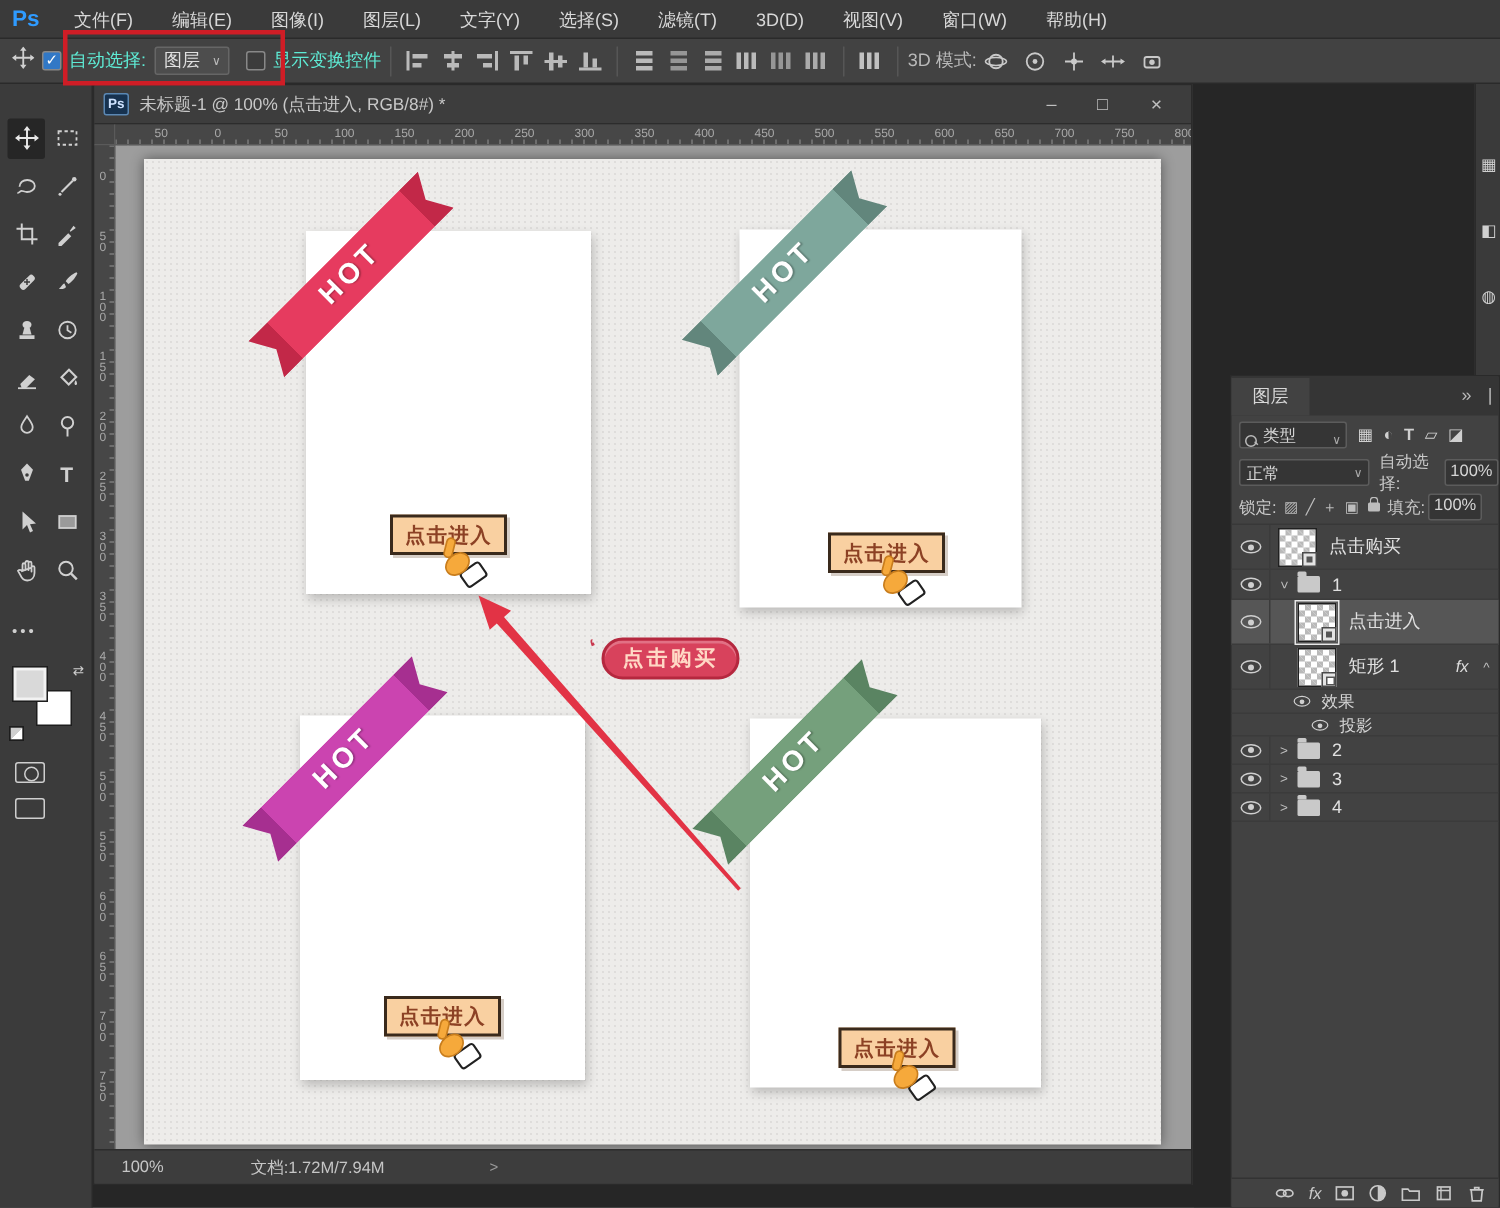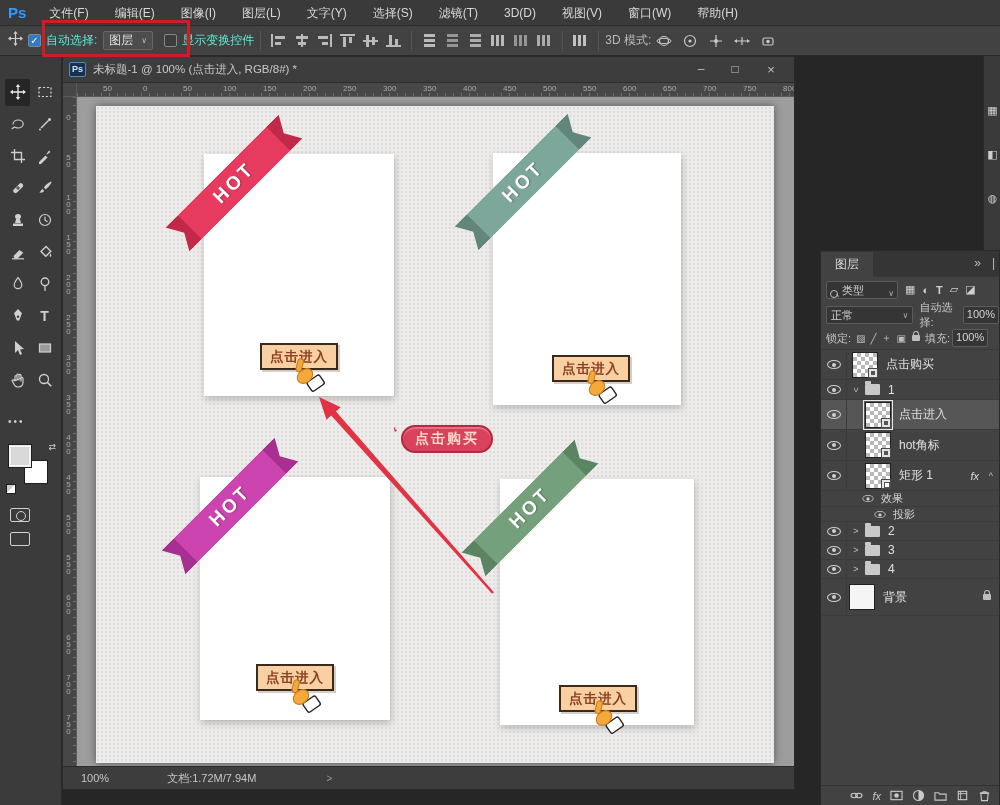"hot角标" div.lrow { html: <div> <span> <span></span> </span> <span> <span></span> </span> <span>hot角标</span> </div> -> none }
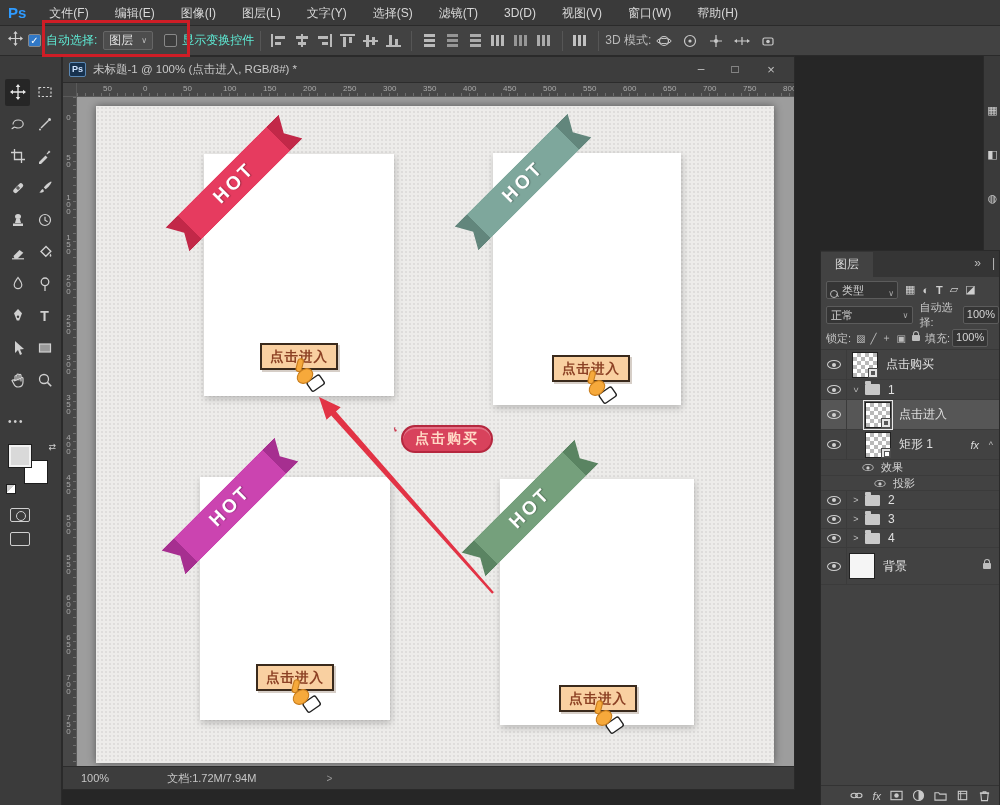"背景" div.lrow { html: <div> <span> <span></span> </span> <span></span> <span>背景</span> <span></span> </div> -> none }
